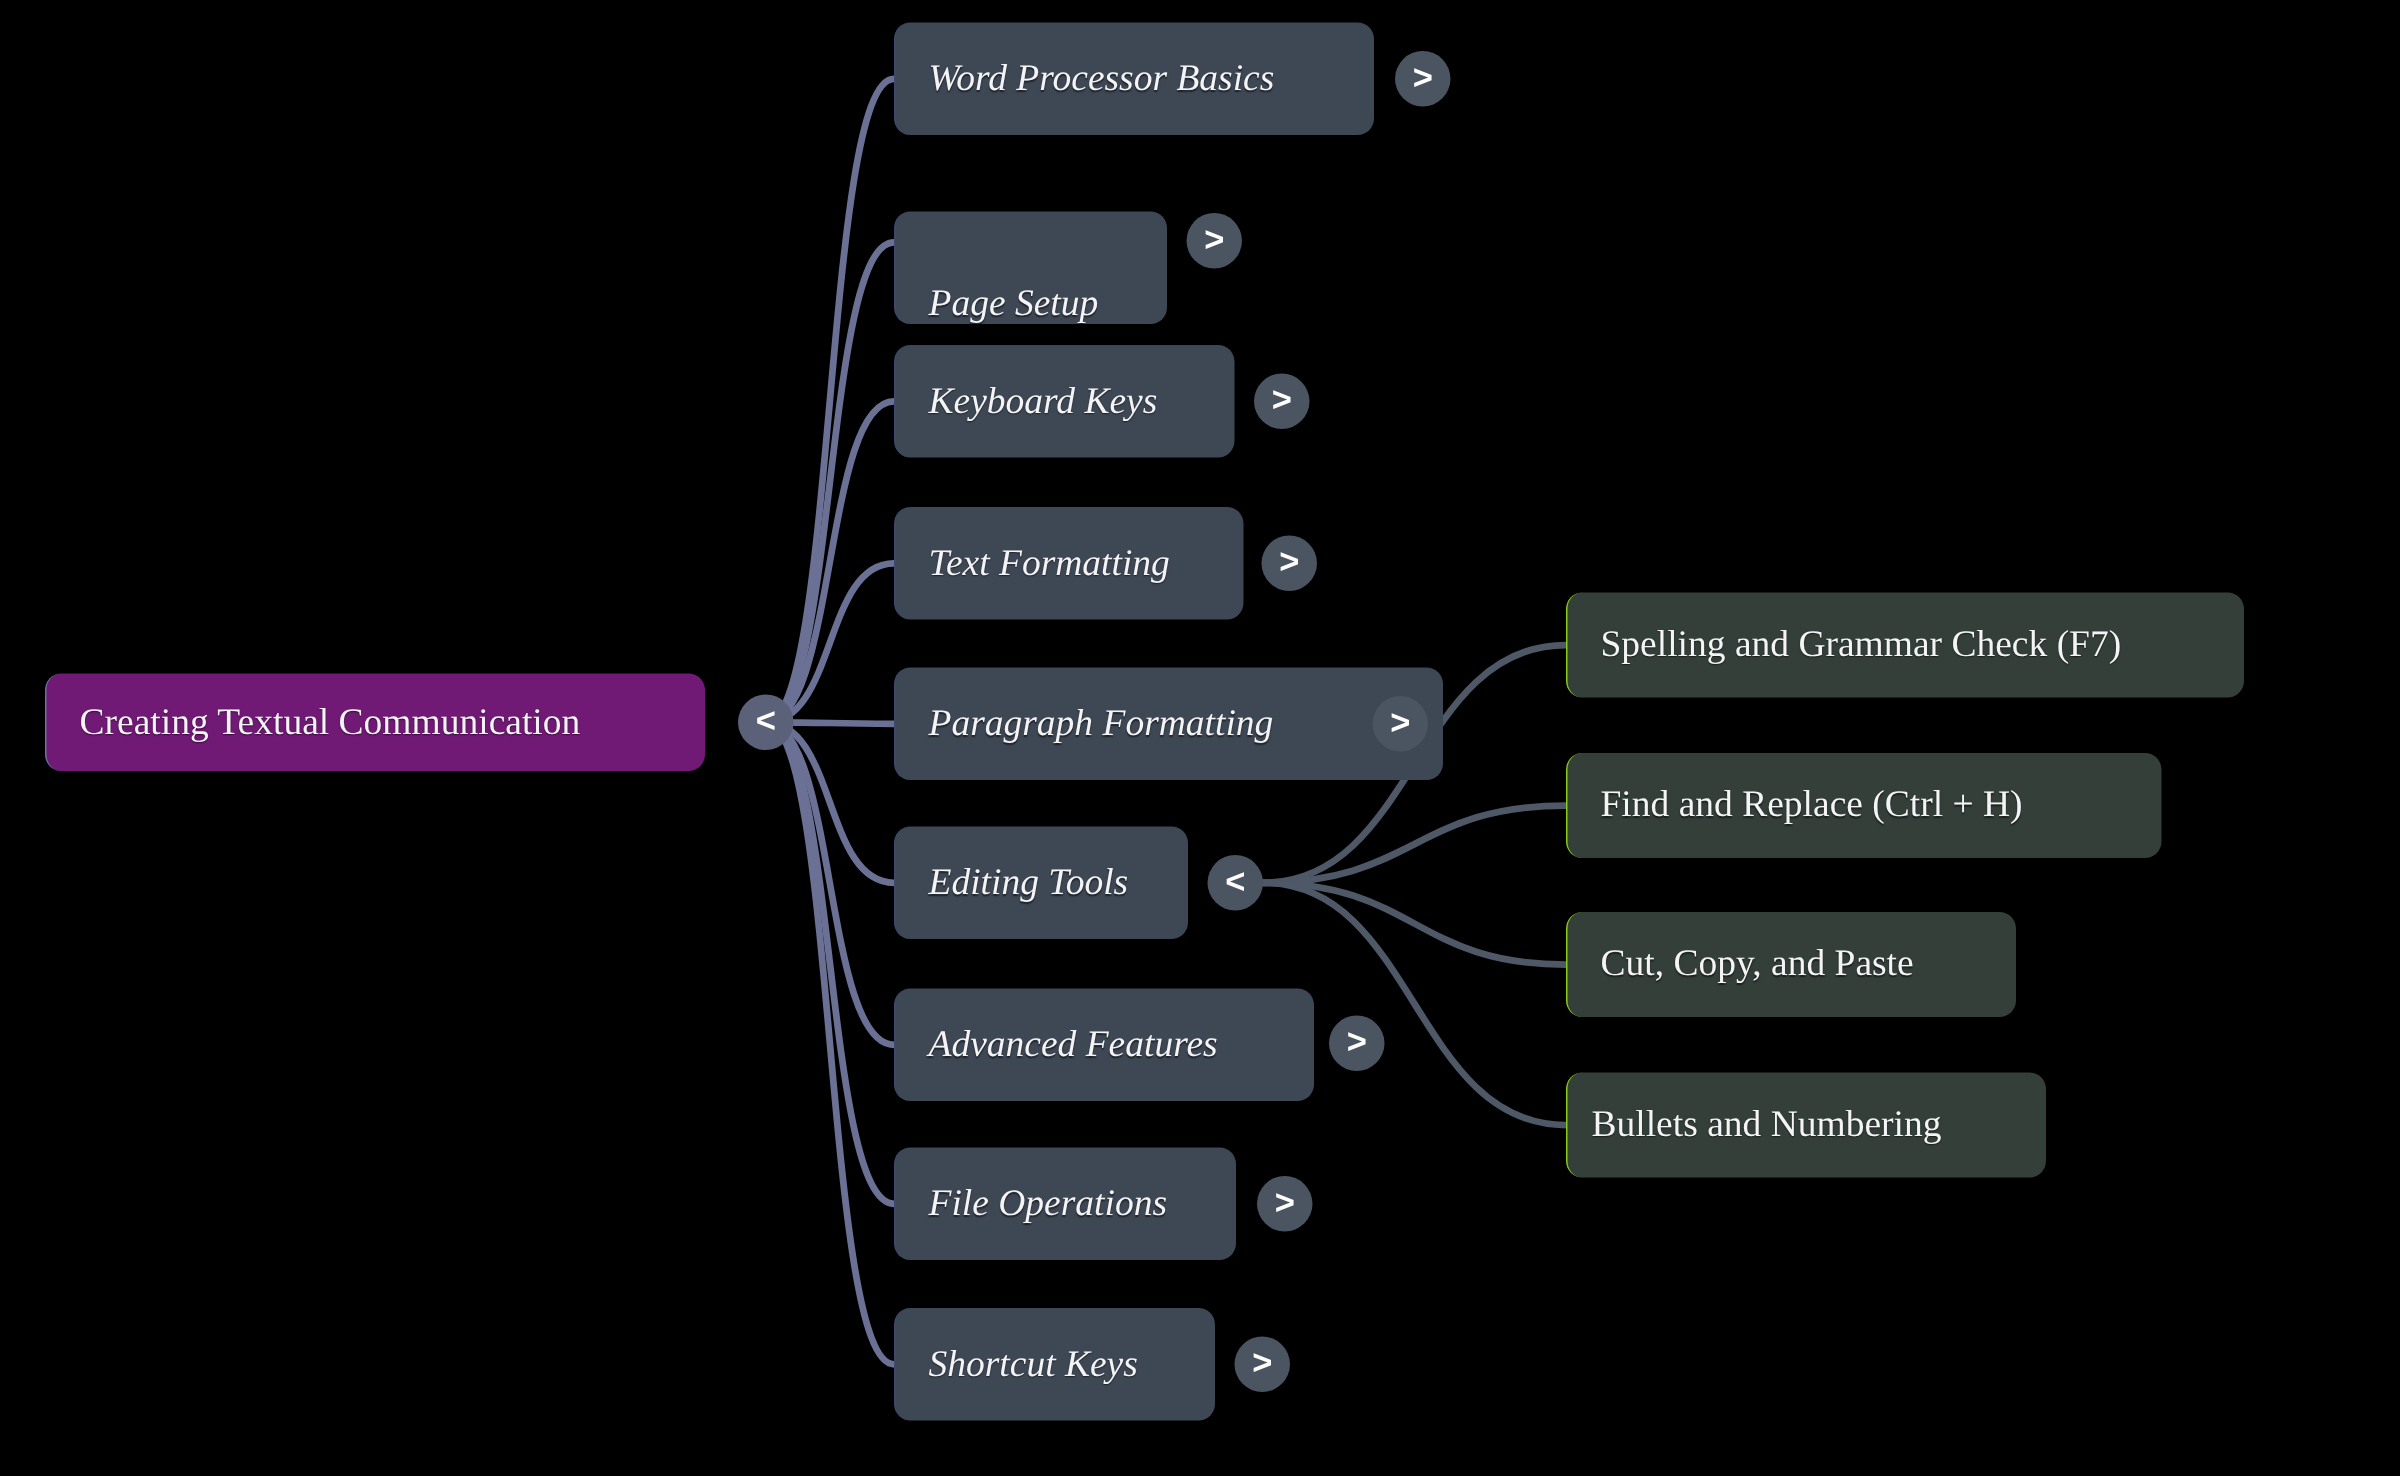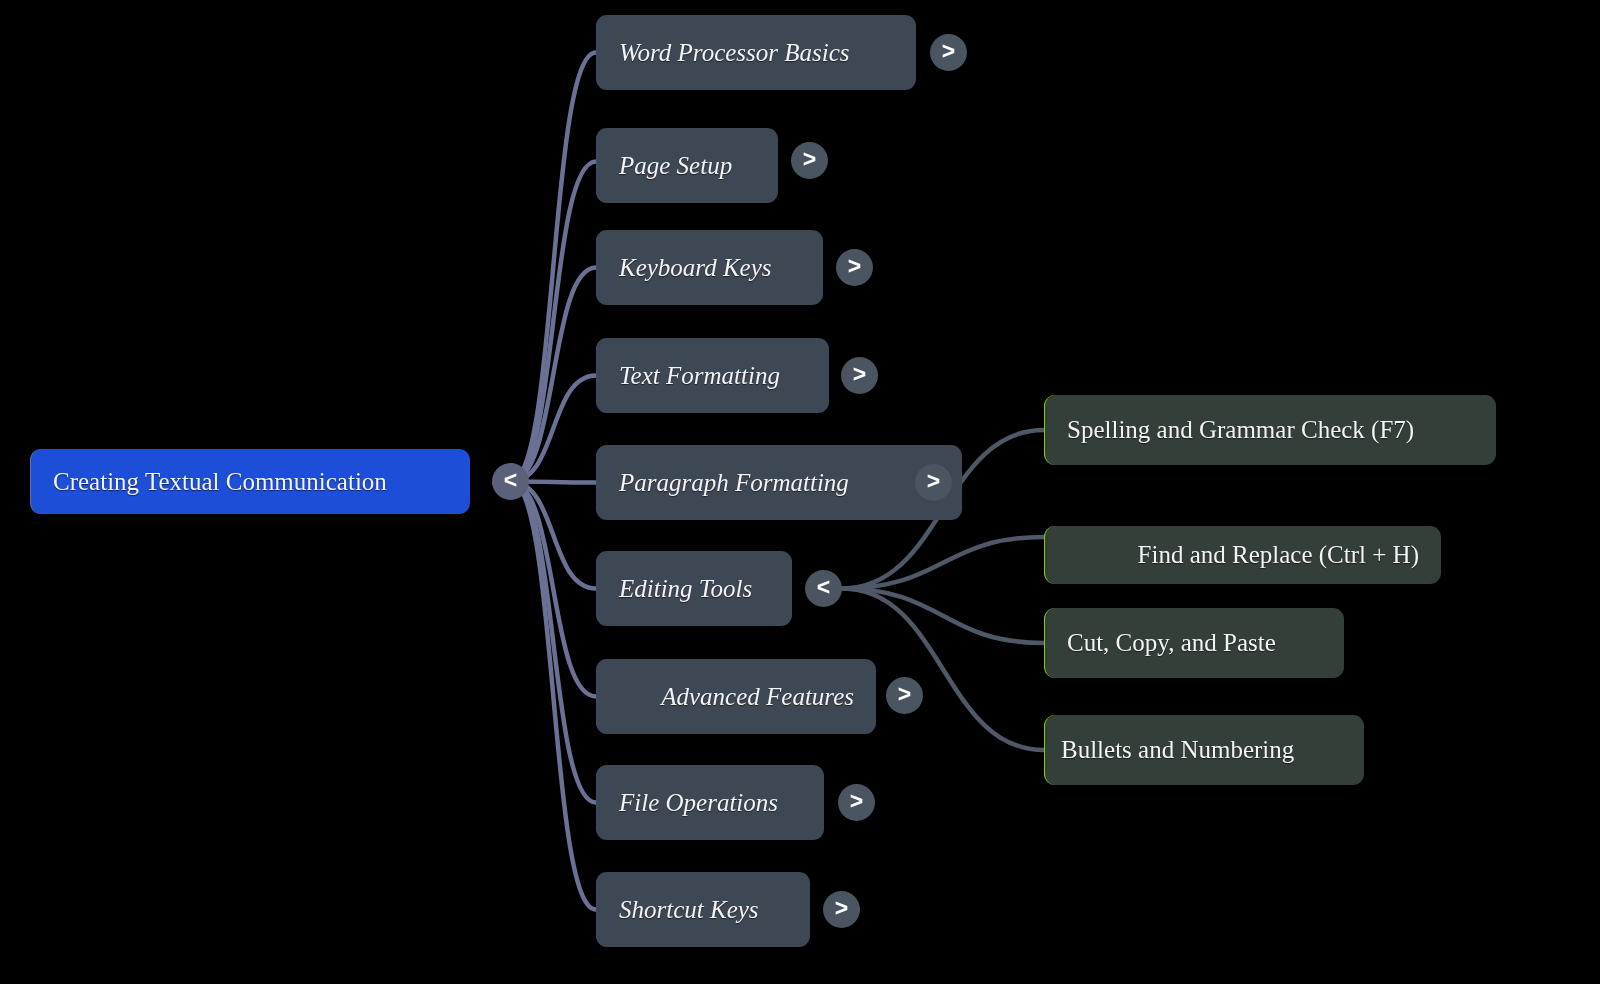"Page Setup" div.node { align-items: none -> flex-end; top: 128px -> 141px }
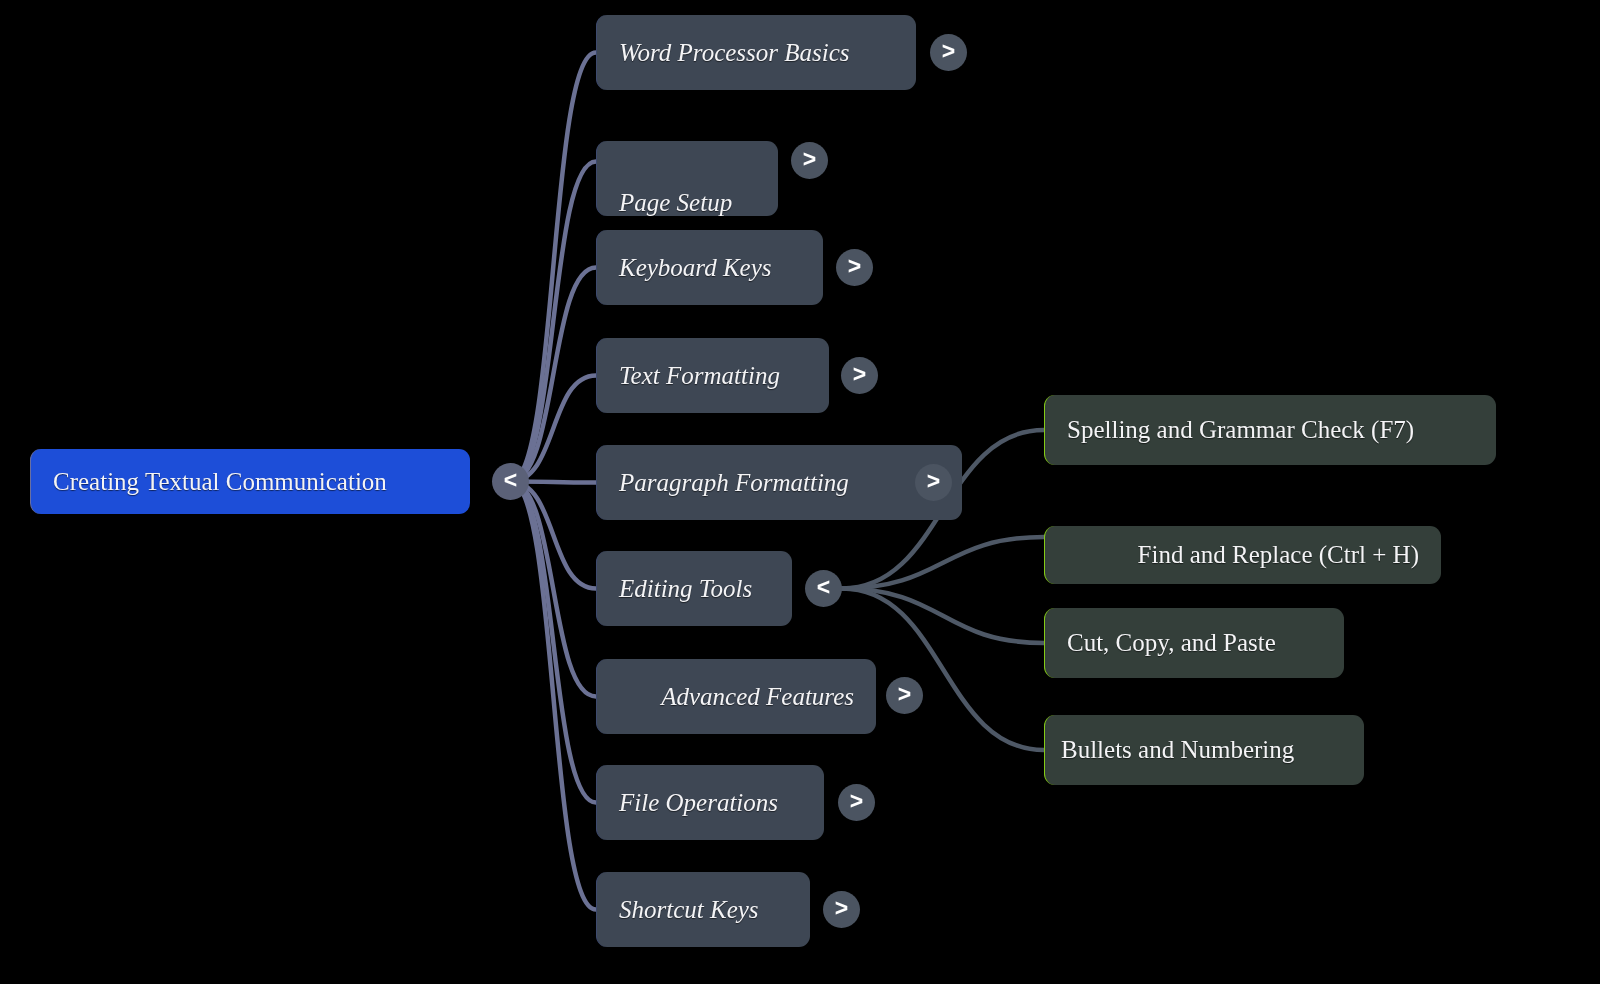"Creating Textual Communication" .node.root { background: #1d4ed8 -> #701a75 }
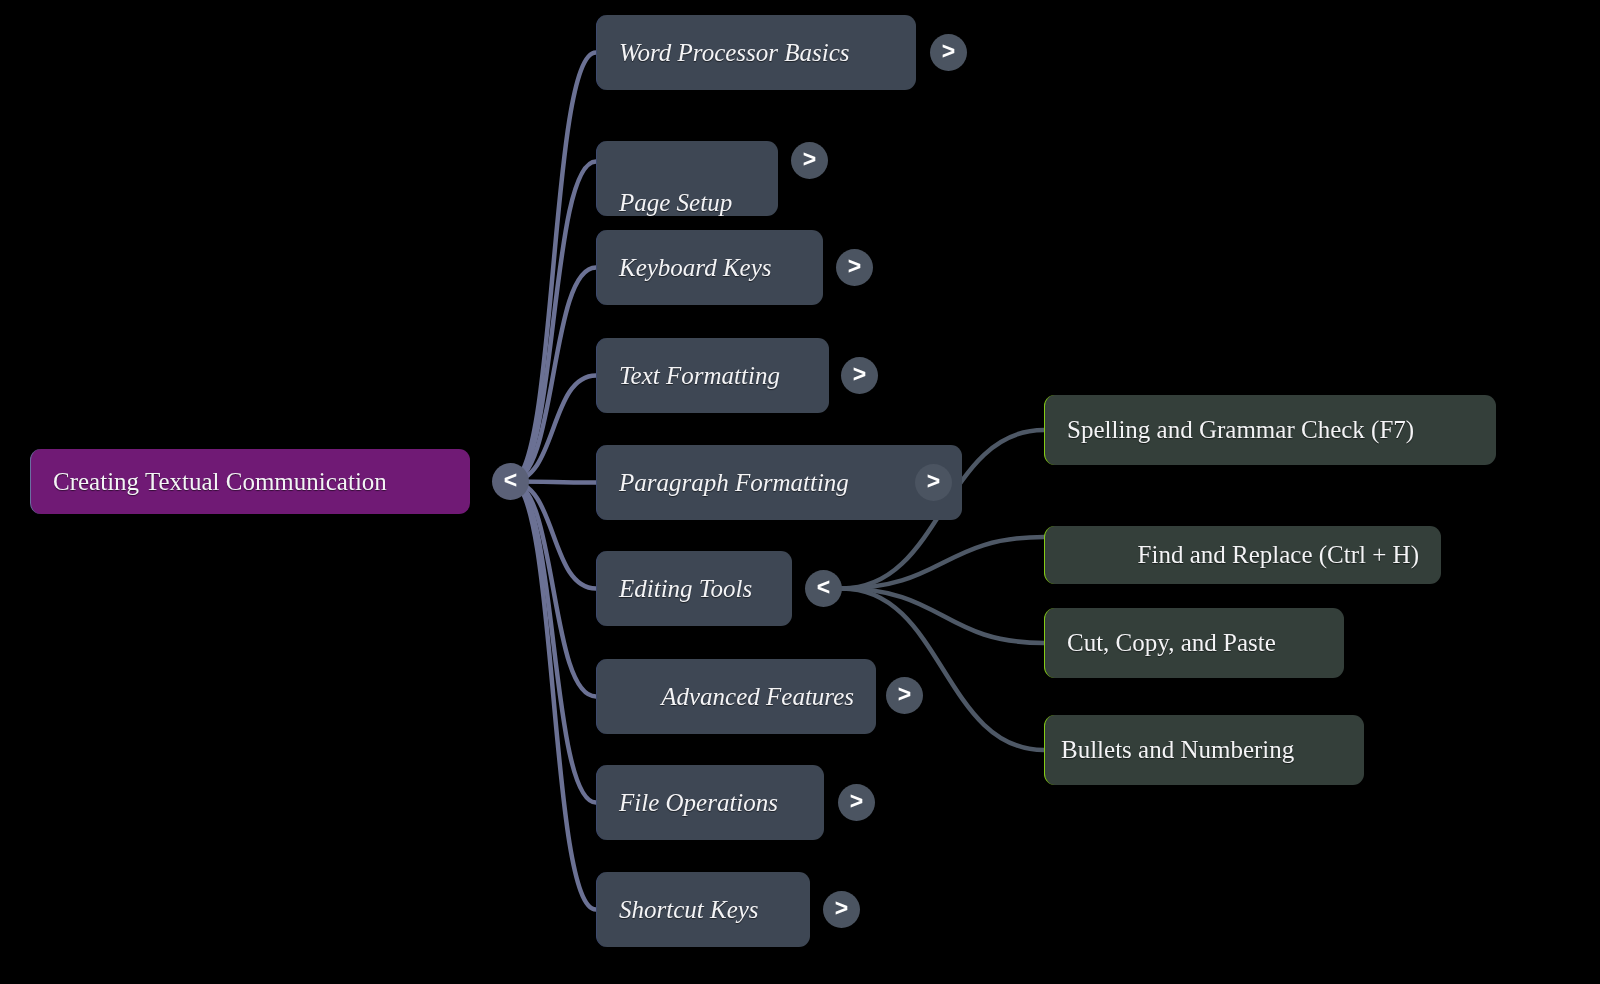"Find and Replace (Ctrl +" div.node { height: 58px -> 70px; justify-content: flex-end -> none; top: 526px -> 502px }
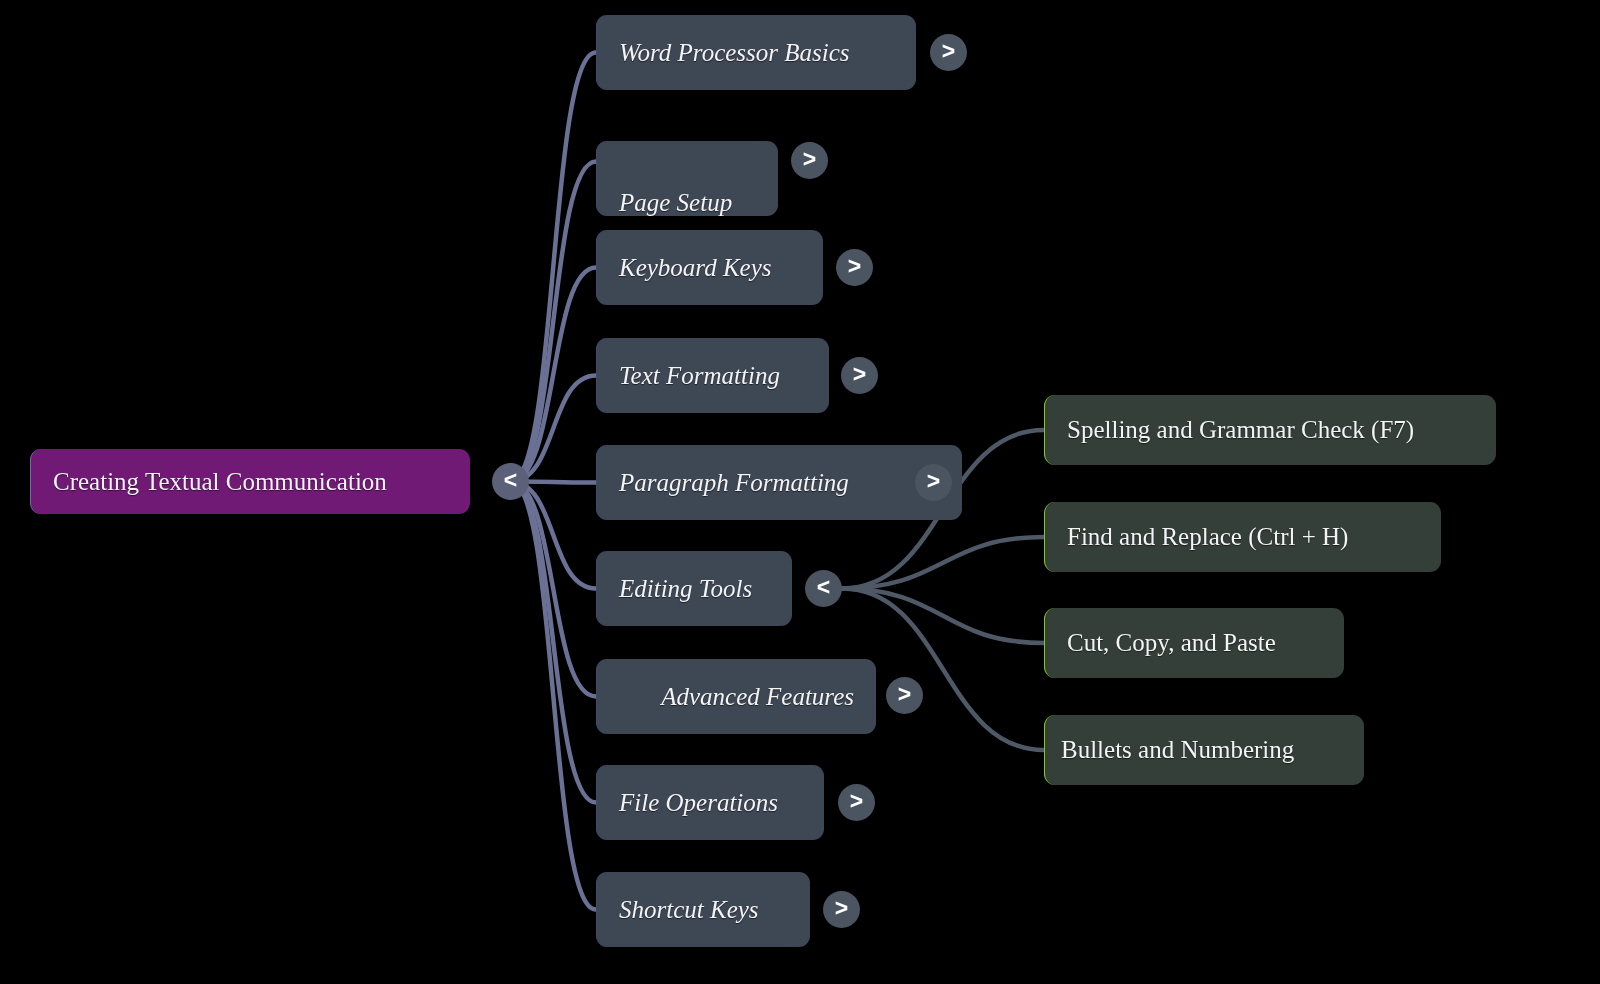"Advanced Features" div.node { justify-content: flex-end -> none }
